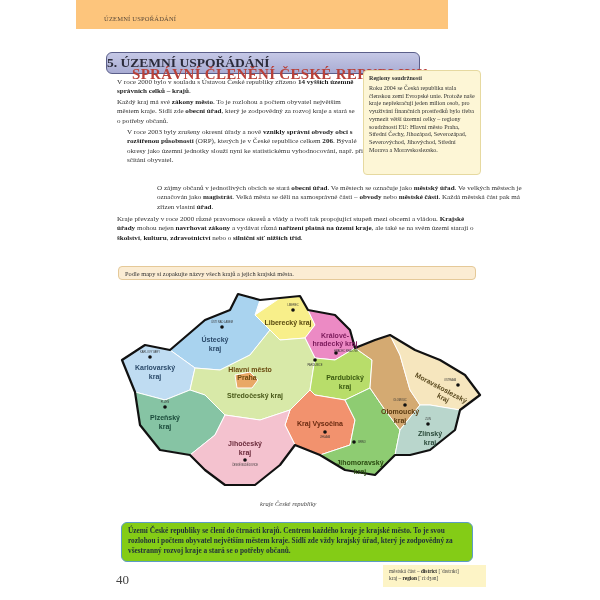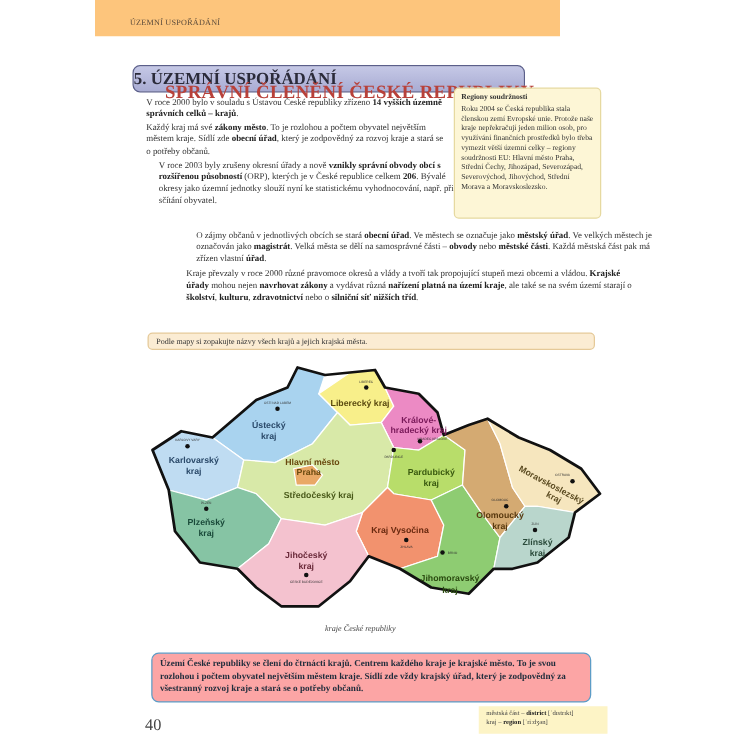"Kraje převzaly v roce 2000" div.p { margin-left: 32px -> none }
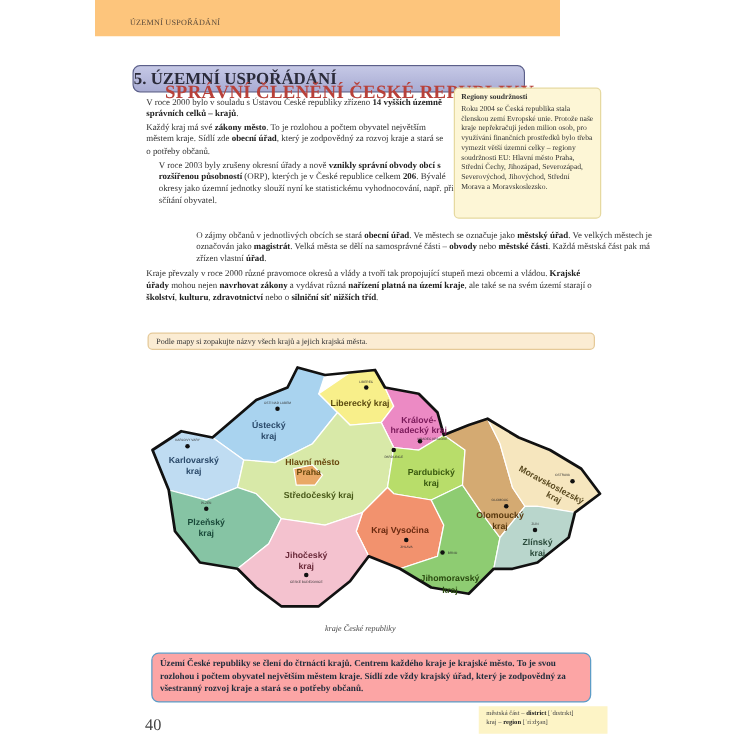"Území České republiky se člení" .summary { background: #fca5a5 -> #84cc16 }
